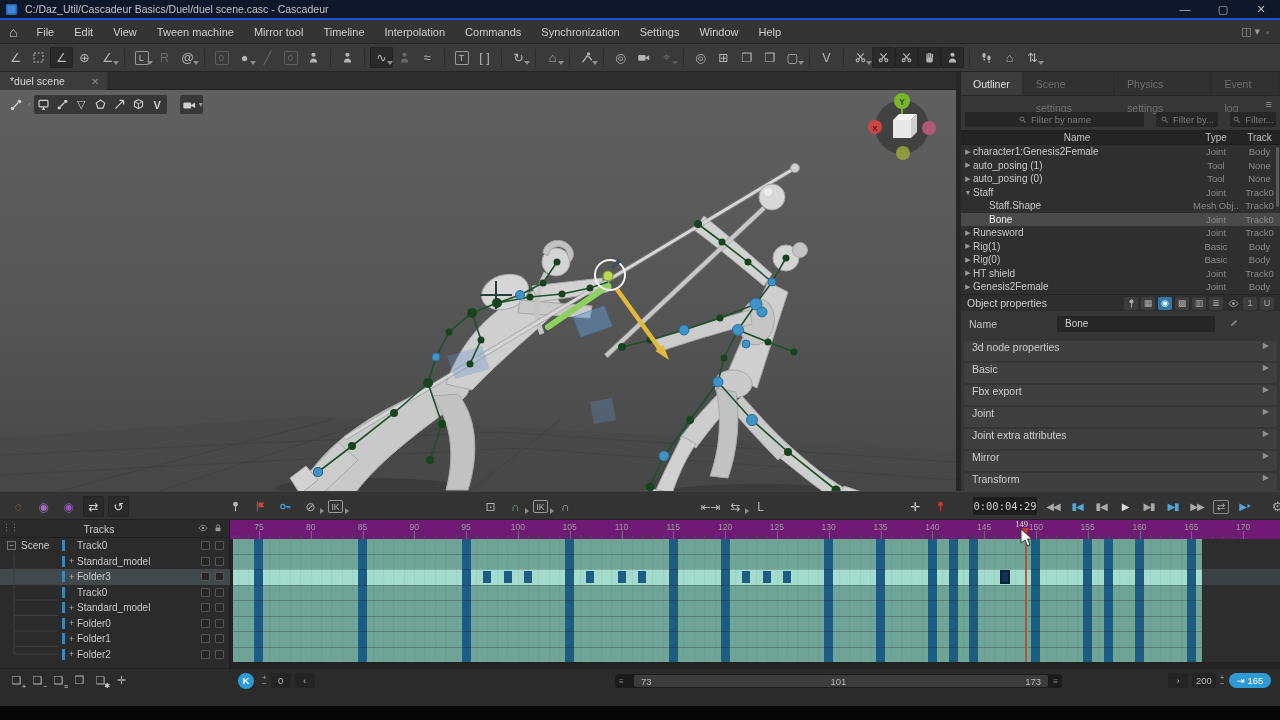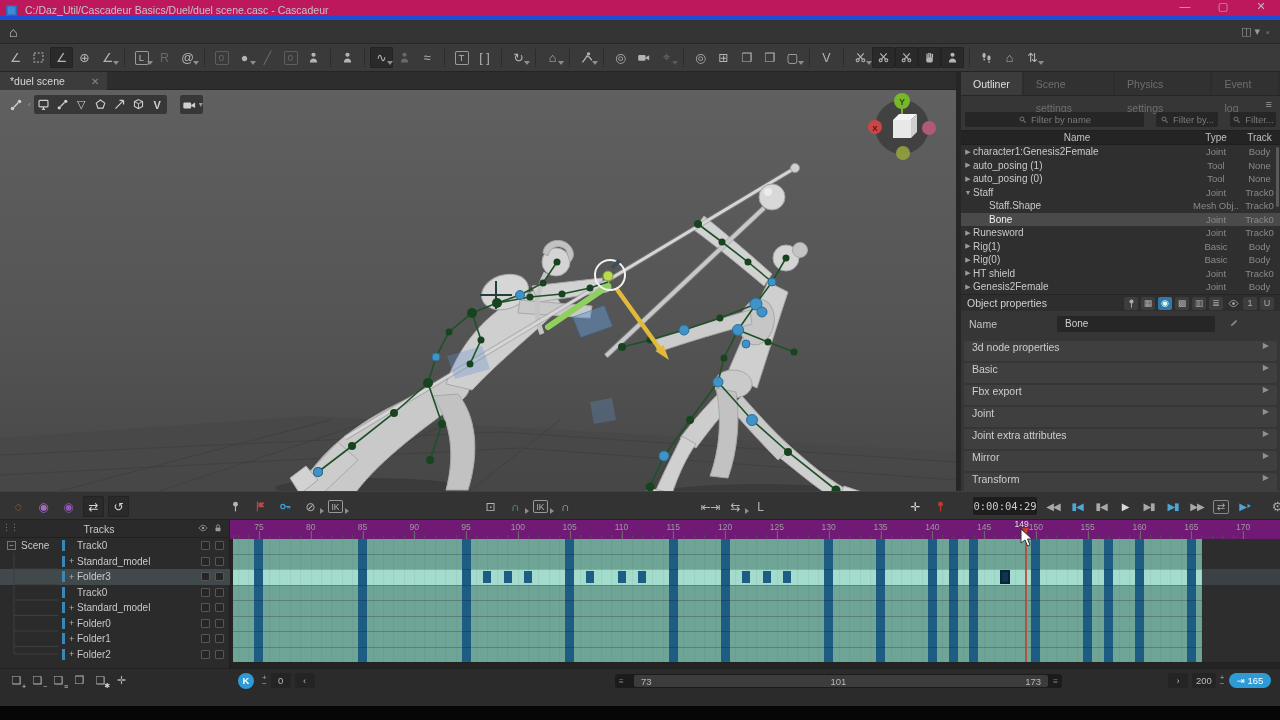"C:/Daz_Util/Cascadeur Basics/Duel/duel" #titlebar { align-items: flex-end -> center; background: #be185d -> #0f172a; border-bottom: 4px solid #1d4ed8 -> 2px solid #1d4ed8 }
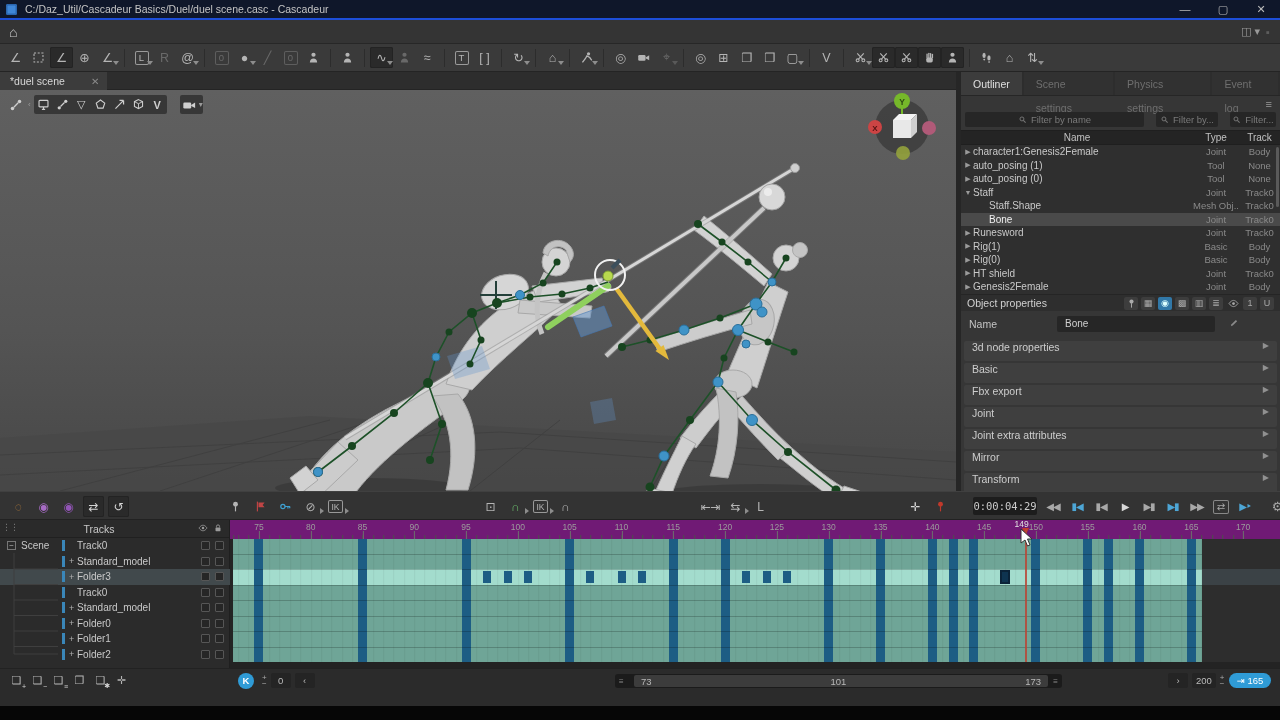"File" div { html: none -> <div> <div>File</div> <div>Edit</div> <div>View</div> <div>Tween machine</div> <div>Mirror tool</div> <div>Timeline</div> <div>Interpolation</div> <div>Commands</div> <div>Synchronization</div> <div>Settings</div> <div>Window</div> <div>Help</div> </div> }
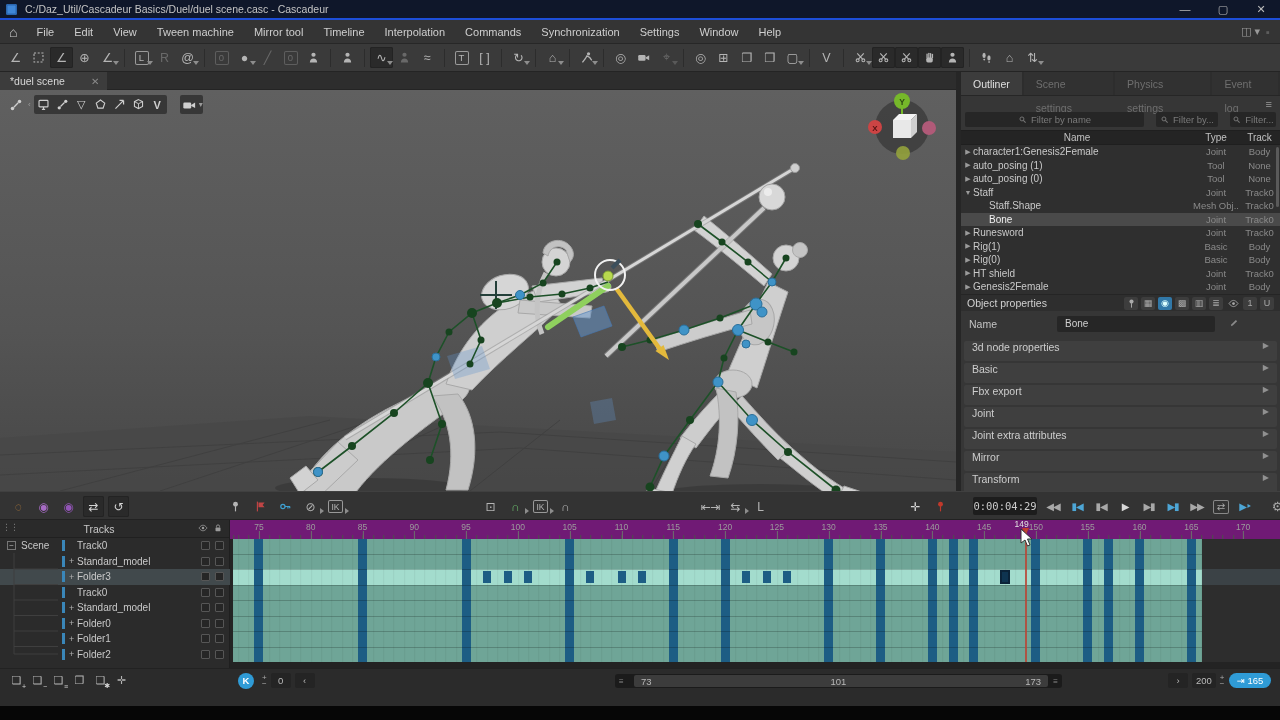"149" #playlabel { font-family: none -> Liberation Serif, serif }
